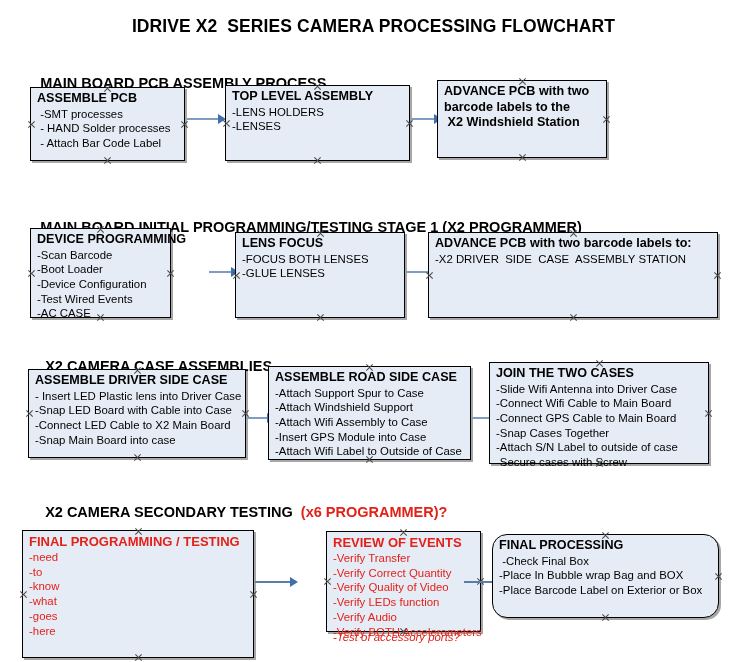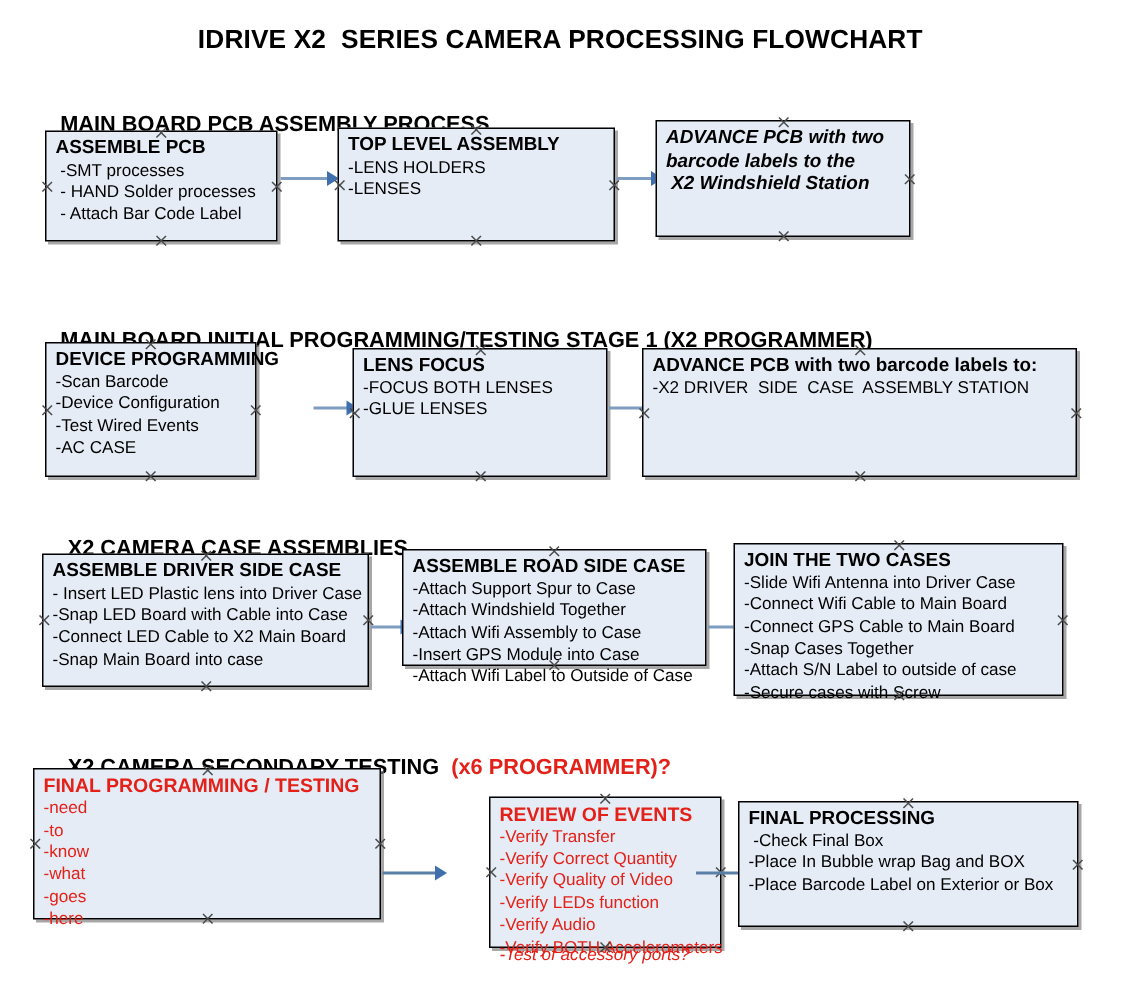"ADVANCE PCB with two" div.node { font-style: italic -> none }
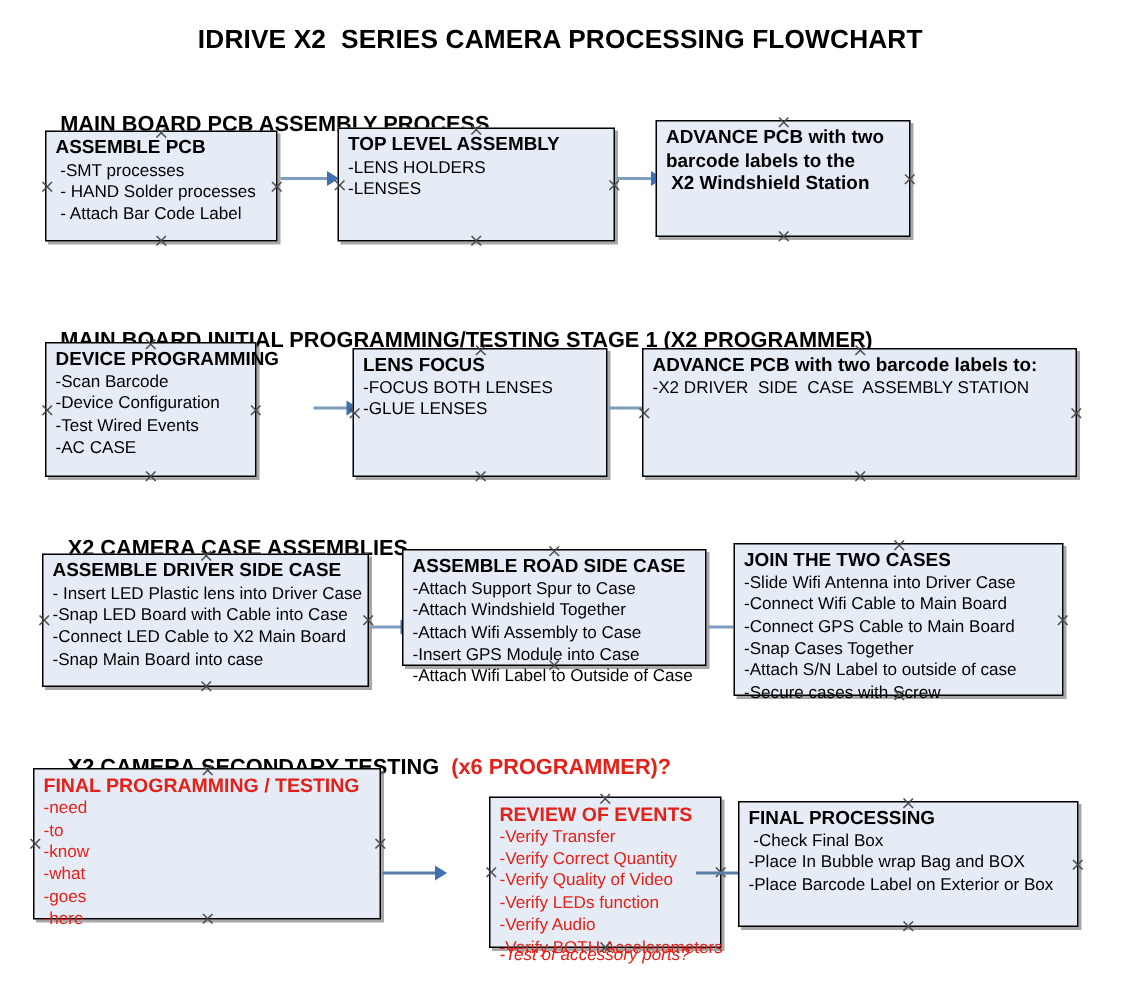"-Boot Loader" div.node-line { html: none -> <div>-Boot Loader</div> }
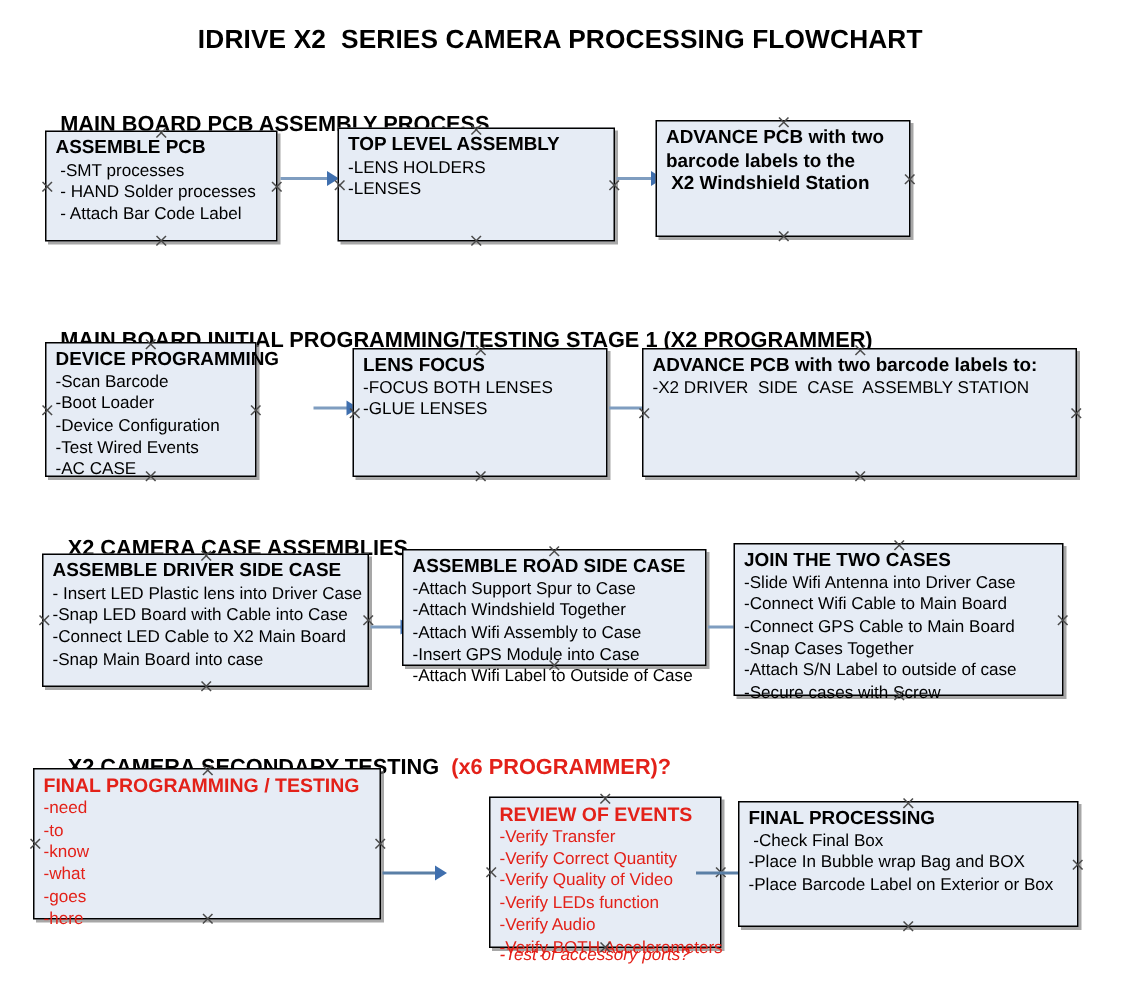"ASSEMBLE ROAD SIDE CASE" div.node { height: 78px -> 94px }
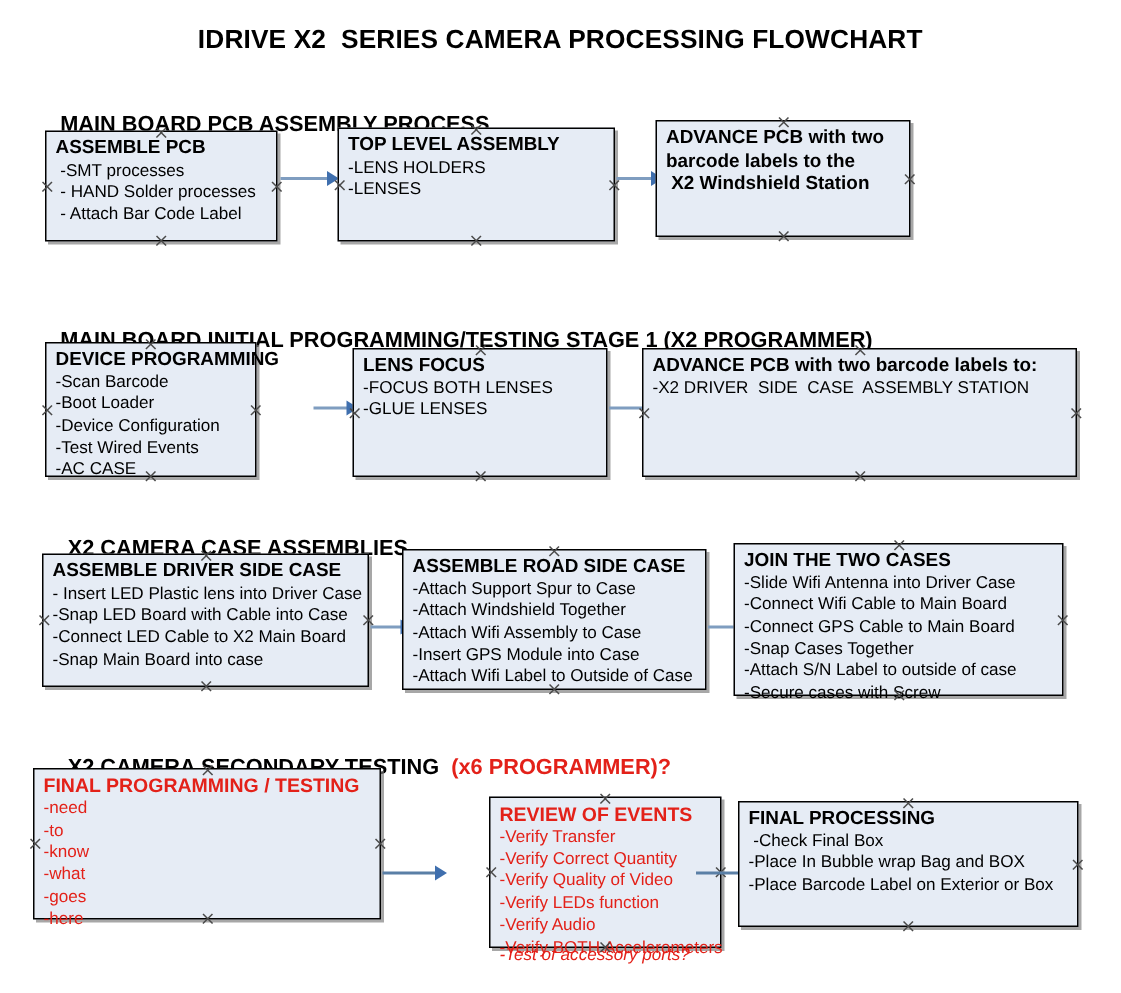"-Attach Windshield Together" div.node-line { text: Together -> Support }
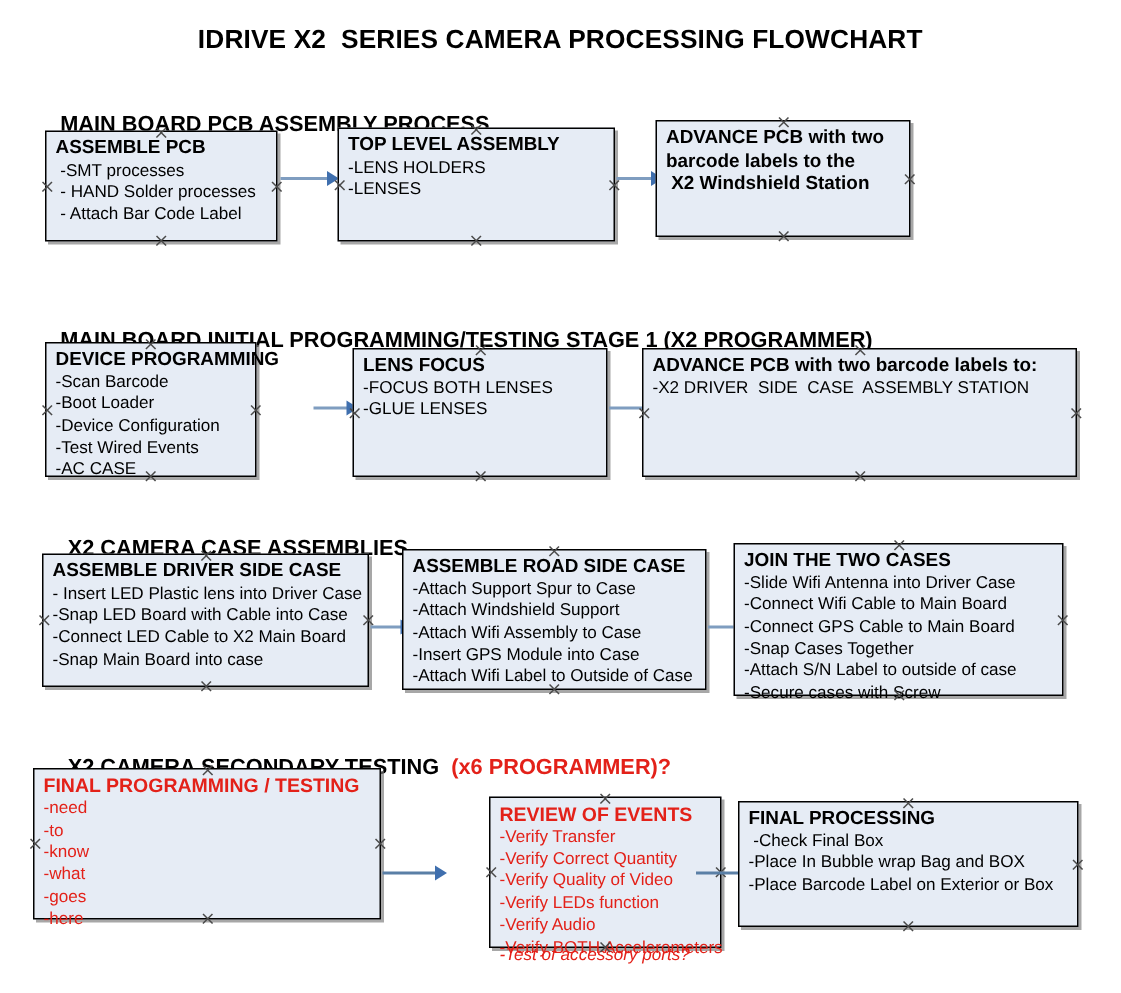"FINAL PROGRAMMING / TESTING" div.node { height: 101px -> 128px; top: 512px -> 530px }
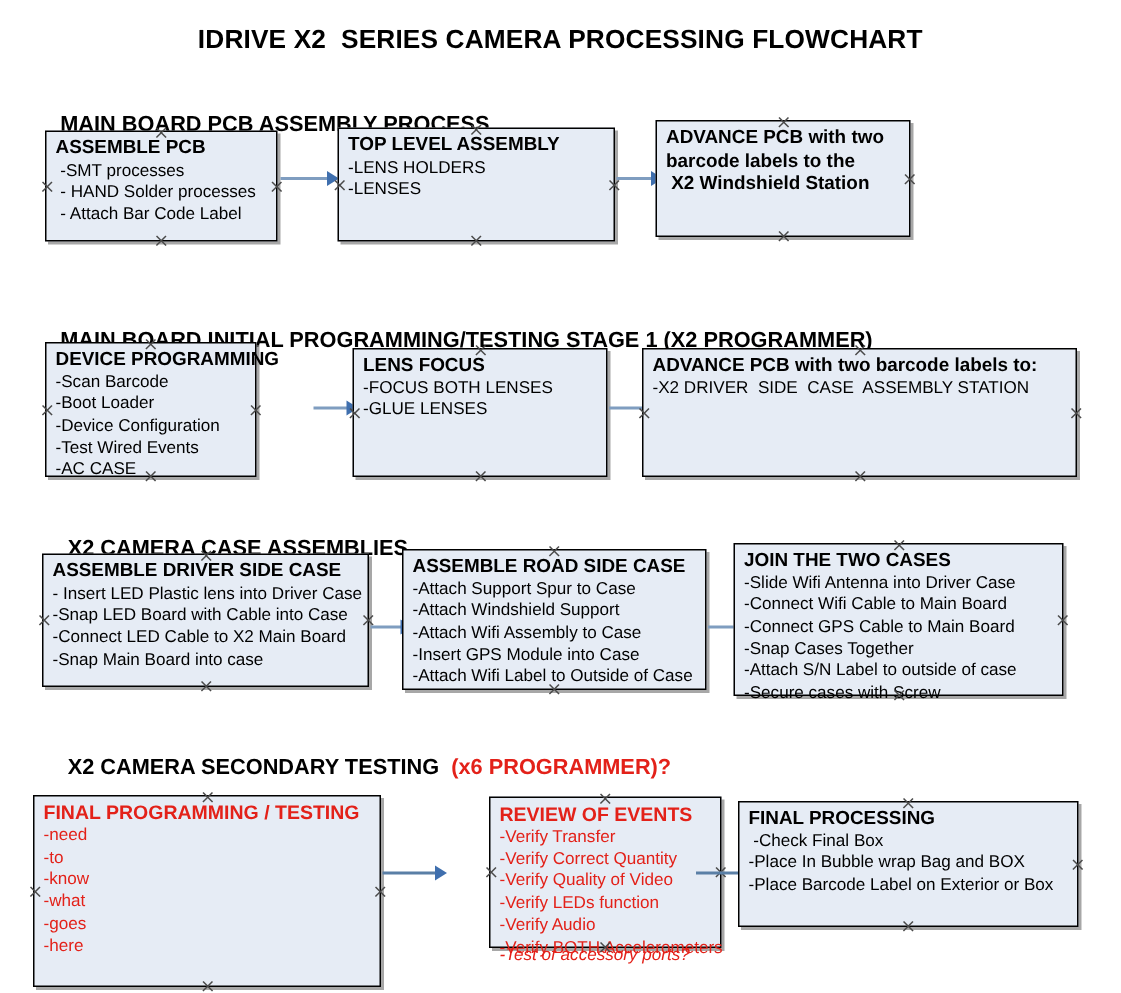"FINAL PROCESSING" div.node { border-radius: none -> 15px }
